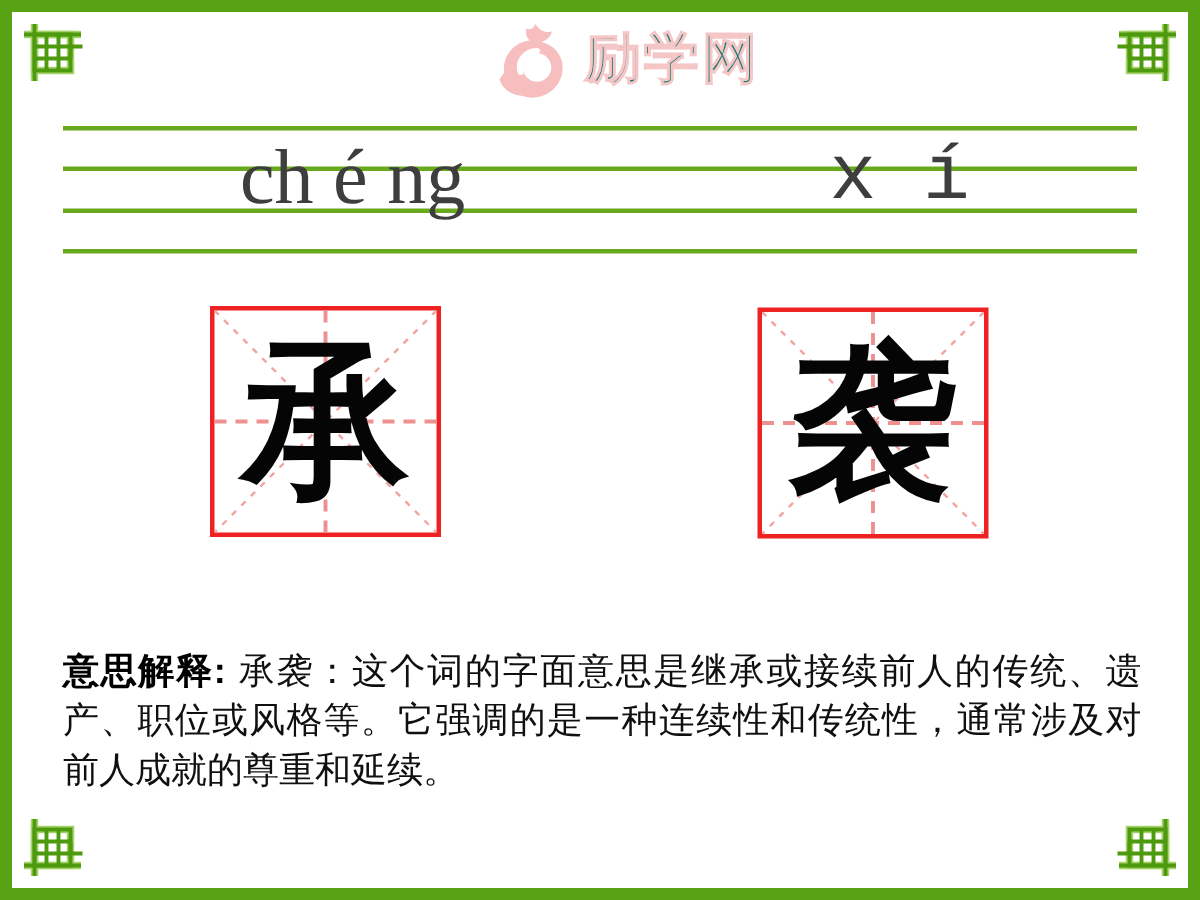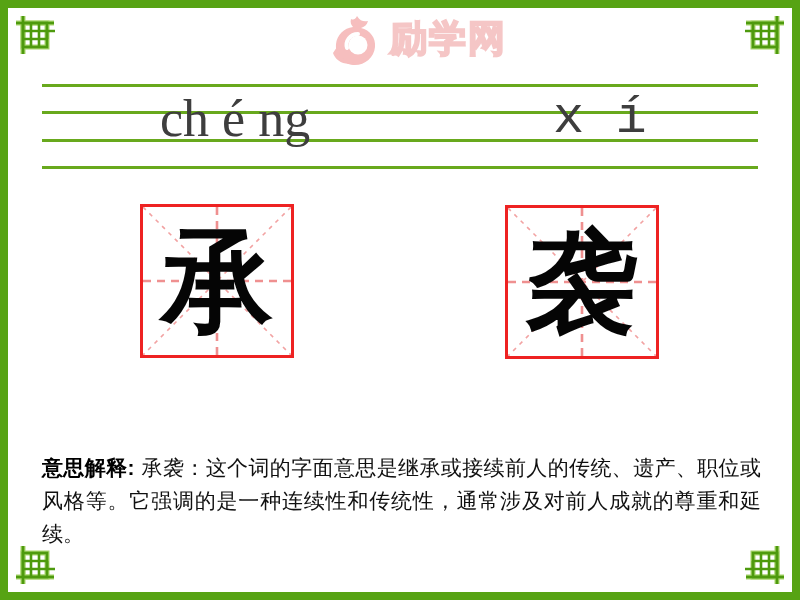"励学网" .logo-text { font-weight: bold -> normal }
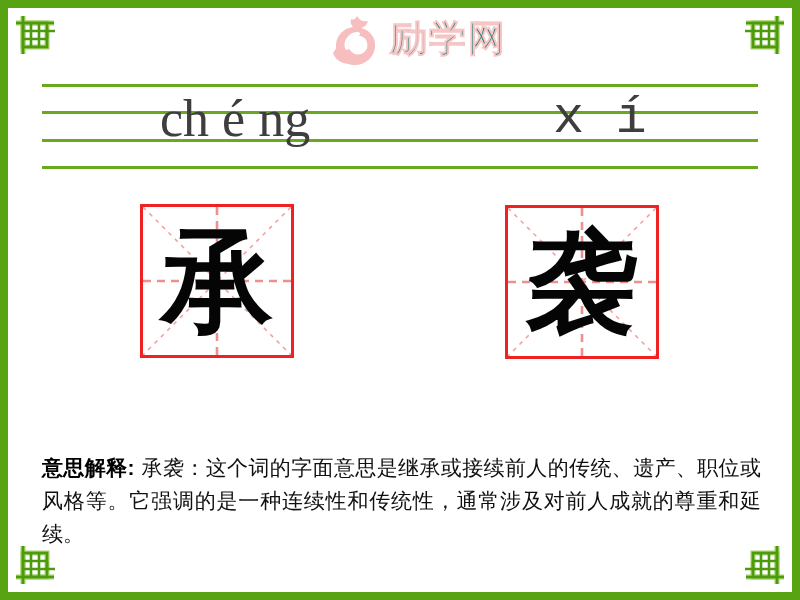"意思解释:" .meaning { font-size: 21px -> 24px; top: 412px -> 392px }
